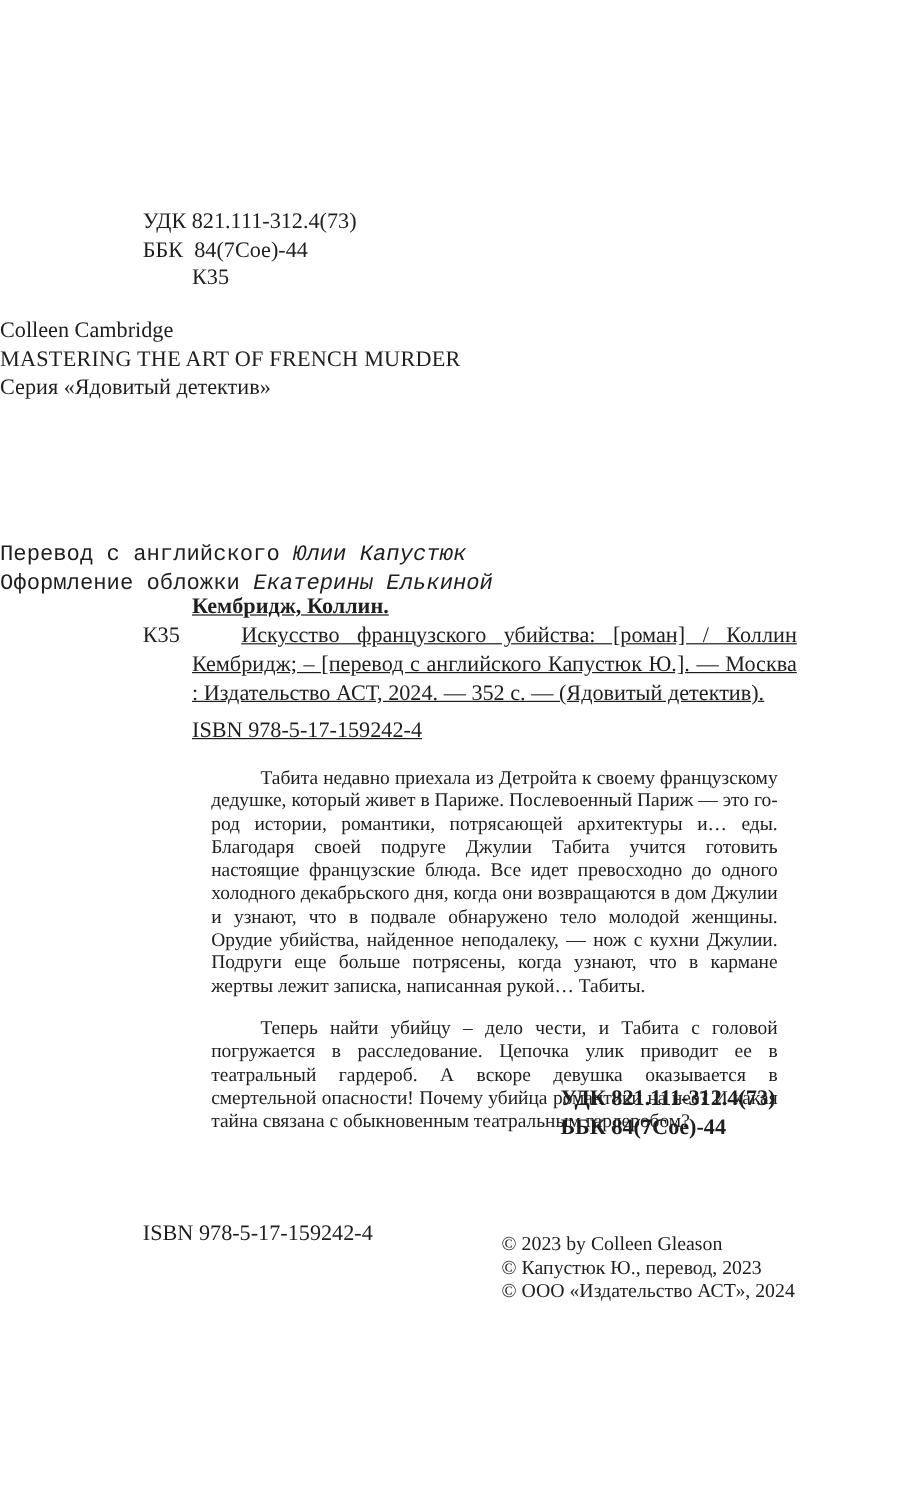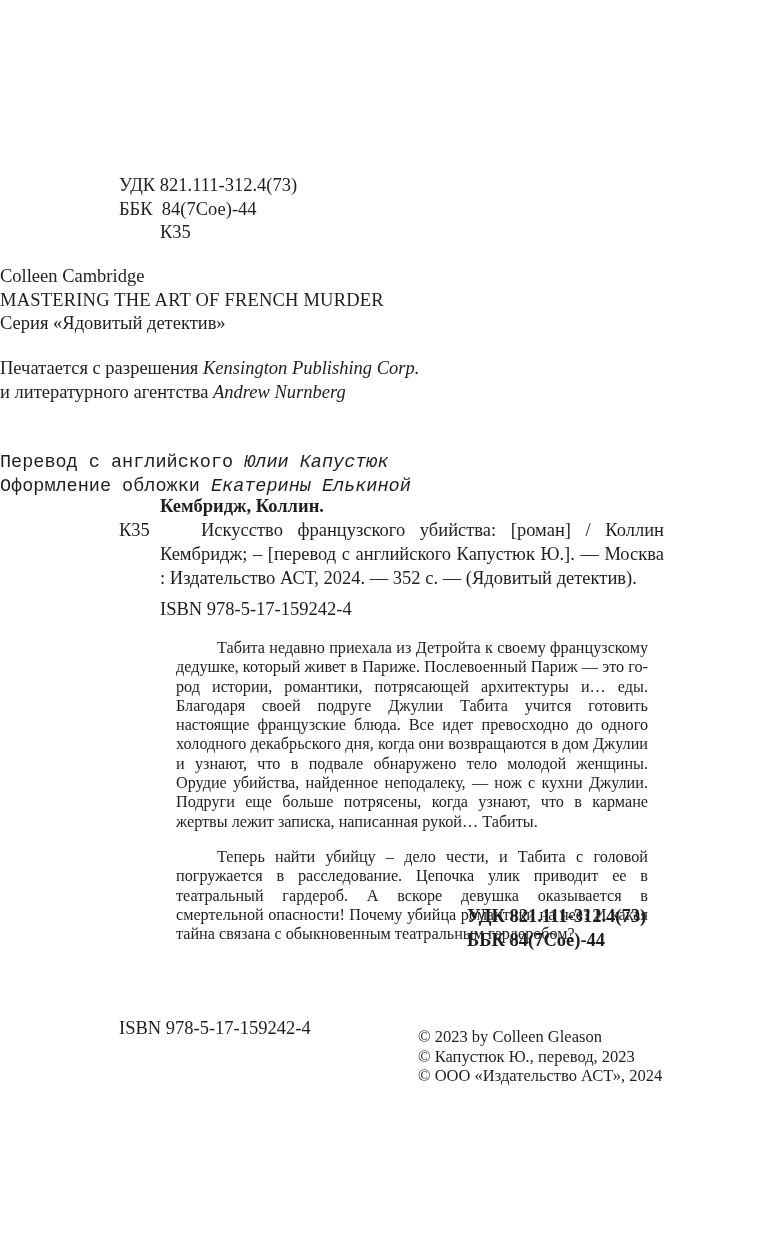"Печатается с разрешения Kensington" div.abs { html: <div> <span><span>Печатается с разрешения </span><i>Kensington Publishing Corp.</i></span> <span><span>и литературного агентства </span><i>Andrew Nurnberg</i></span> </div> -> none }
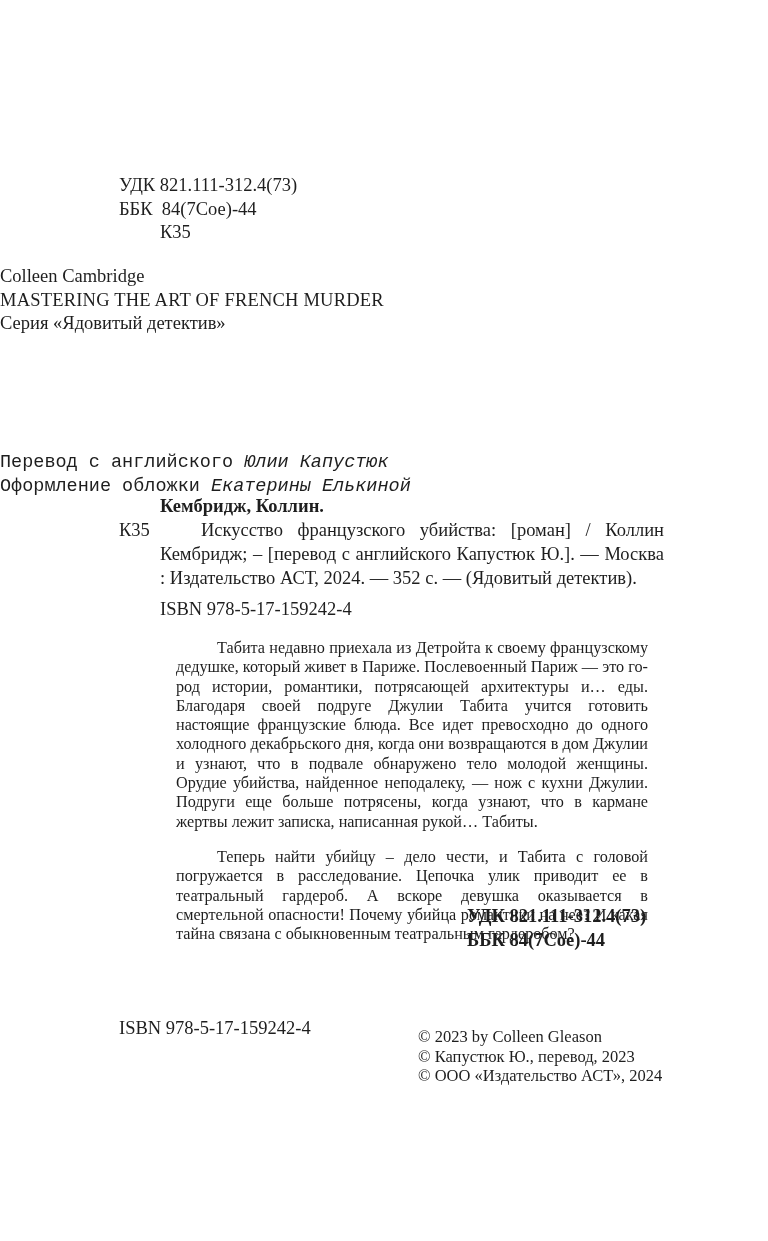"Кембридж, Коллин." .bib { text-decoration: none -> underline }
